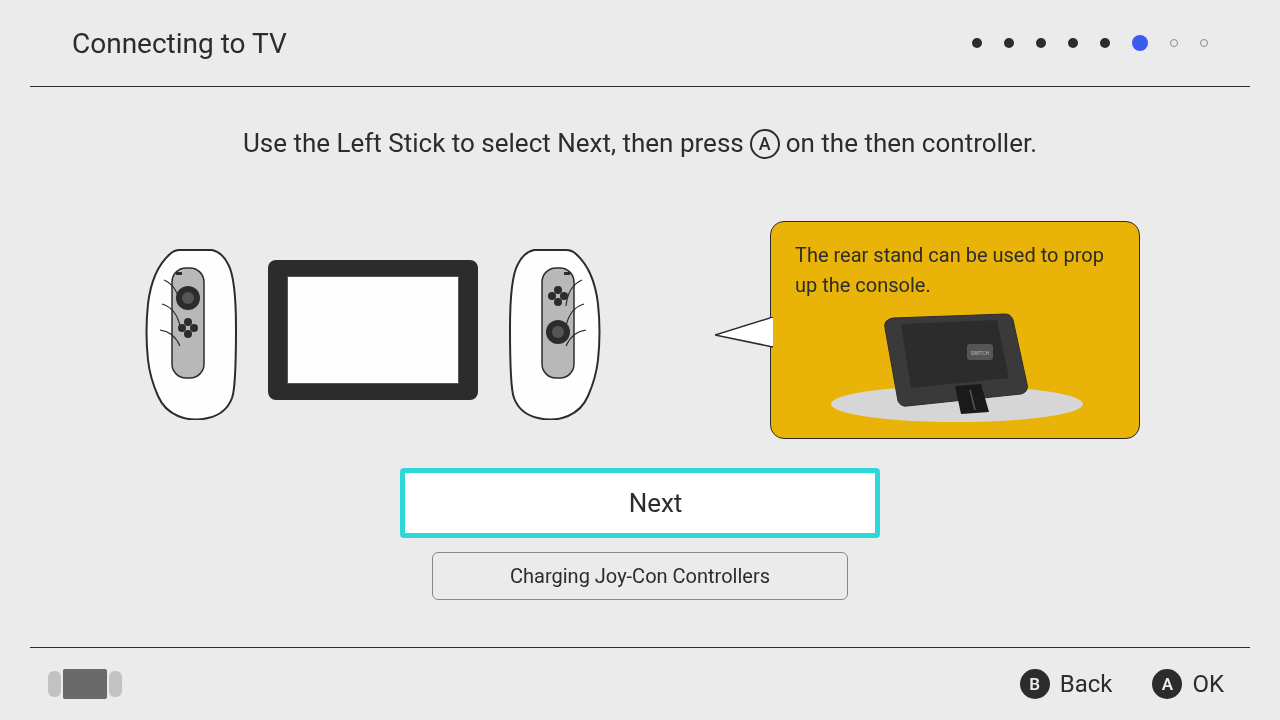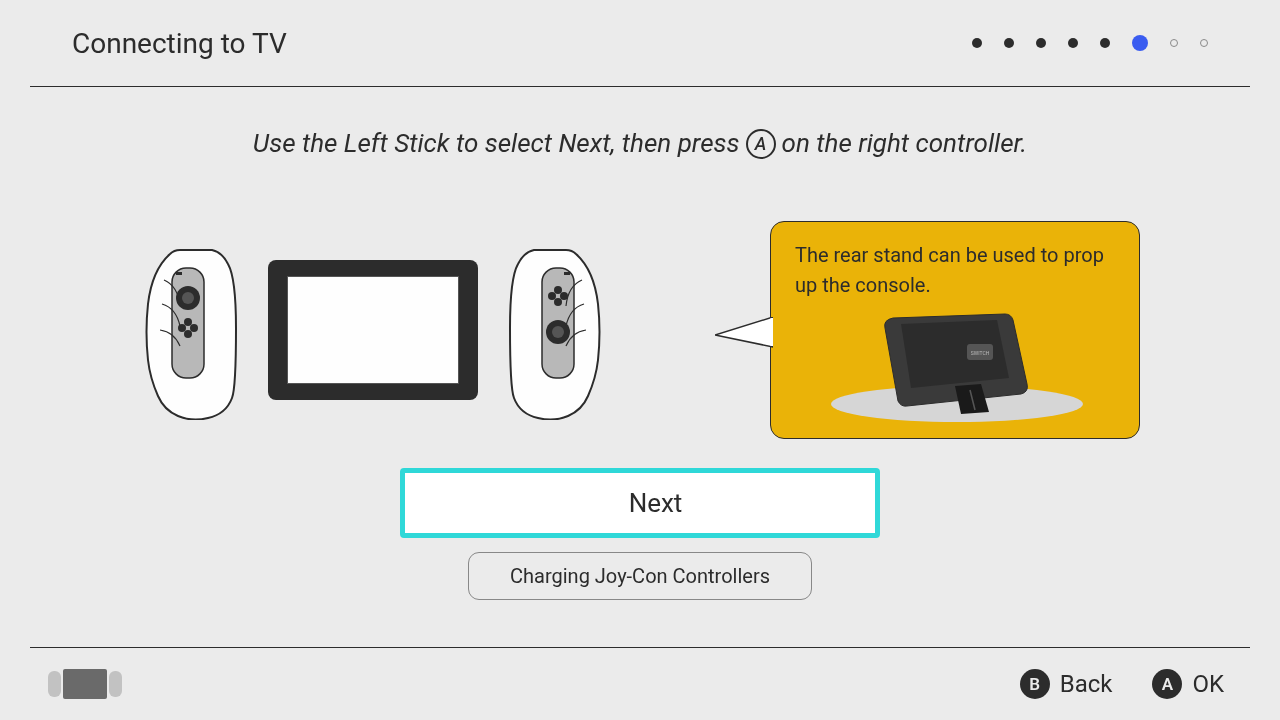"Use the Left Stick to" .instruction { font-style: italic -> none }
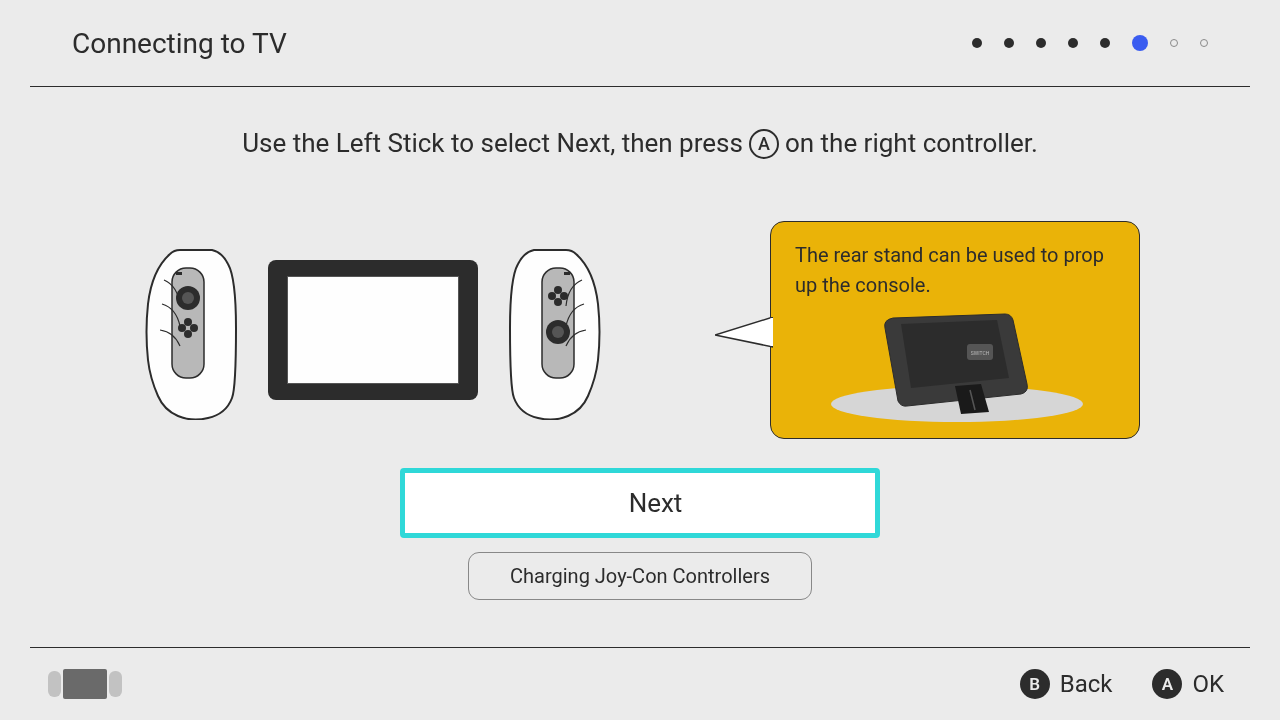"on the right controller." span { text: right -> then }
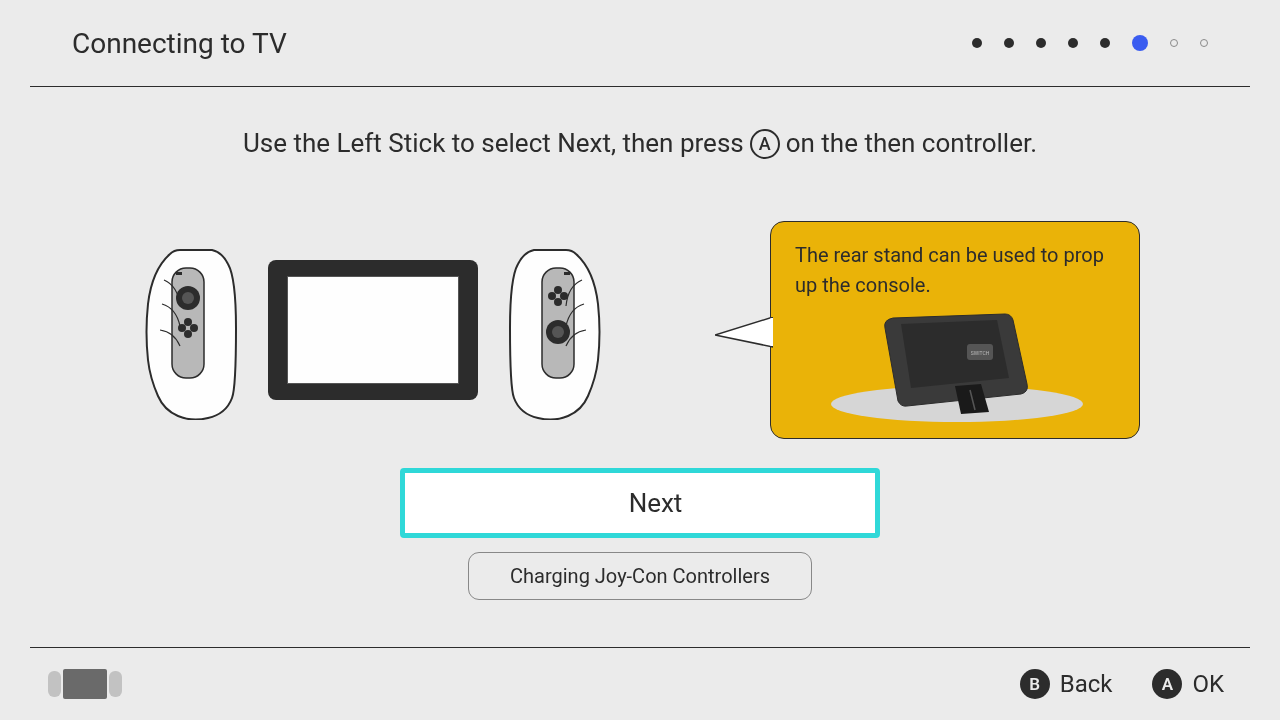"Charging Joy-Con Controllers" .btn-secondary { border-radius: 11px -> 6px; width: 344px -> 416px }
